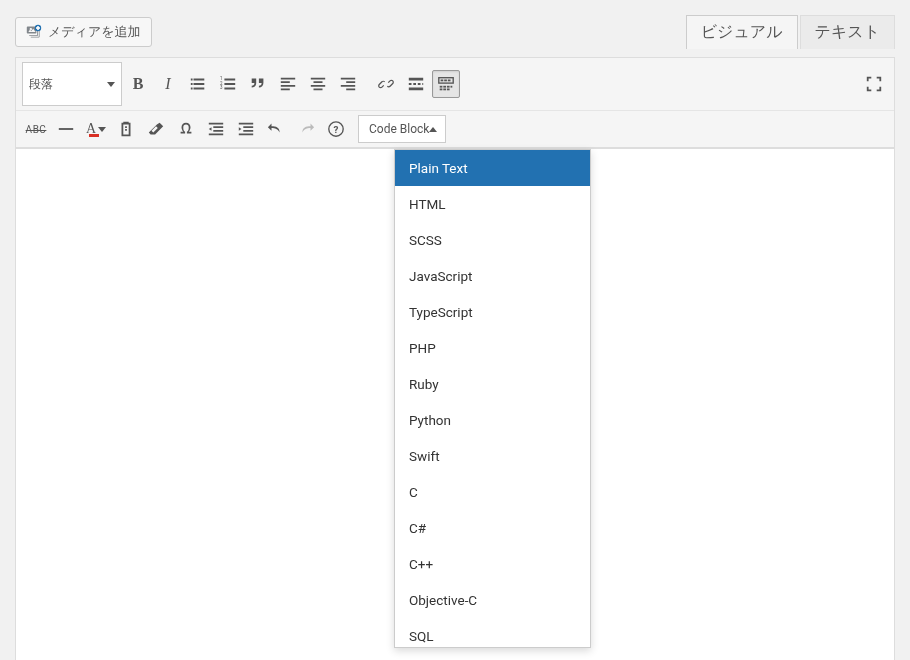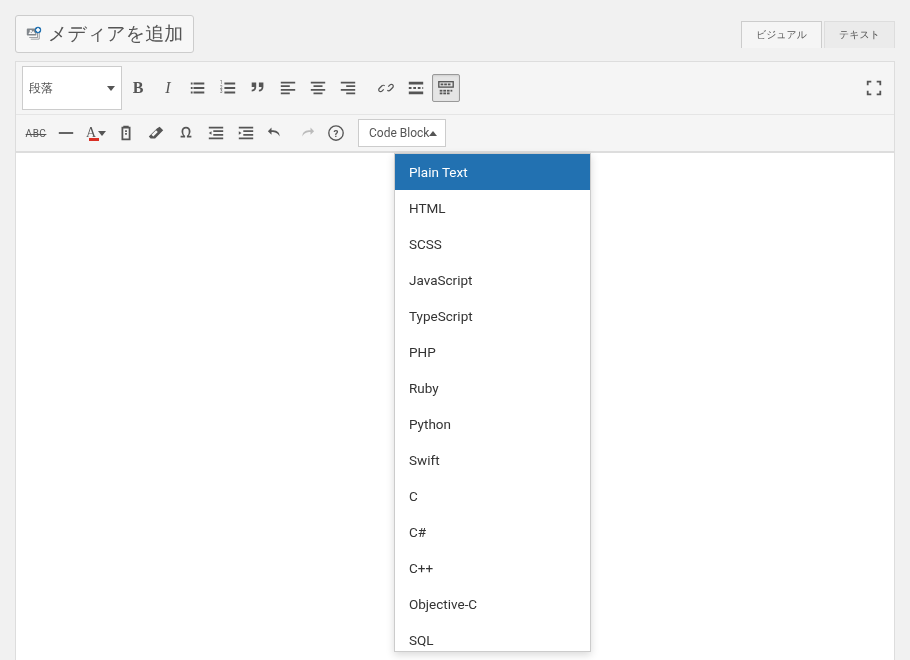"メディアを追加" .media-btn { font-size: 19px -> 13px }
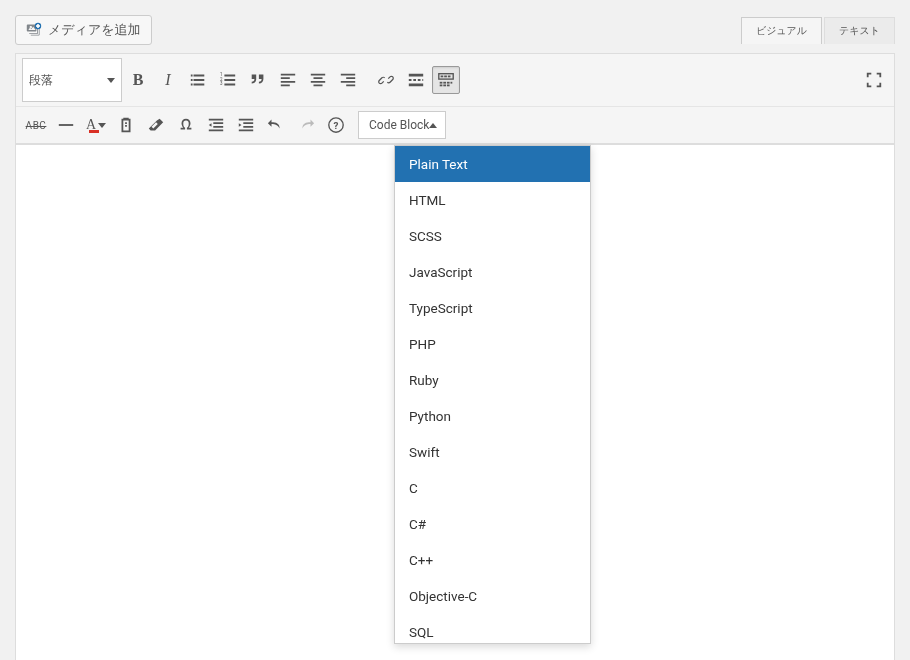"ビジュアル" .tab { font-size: 10px -> 16px }
